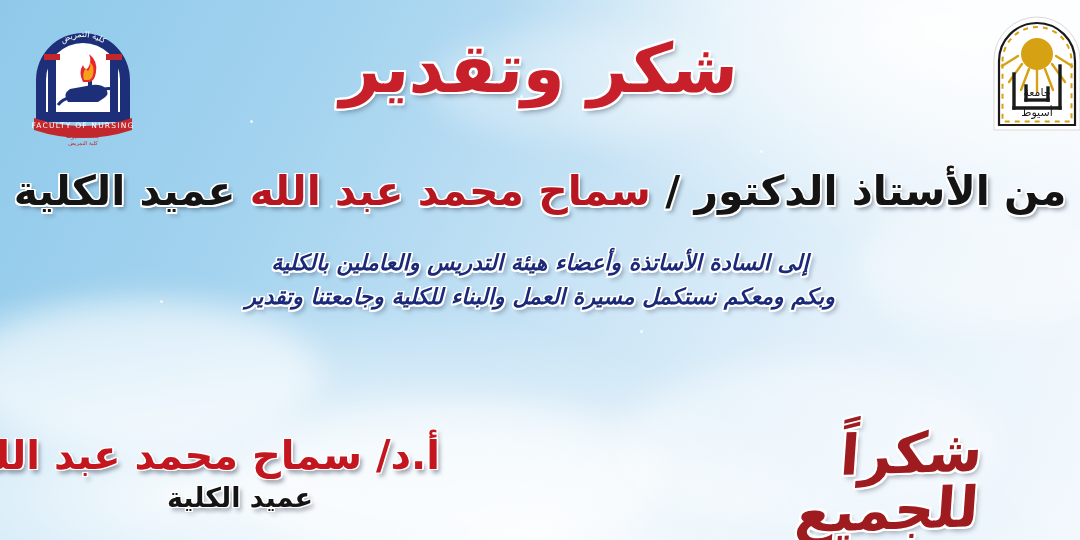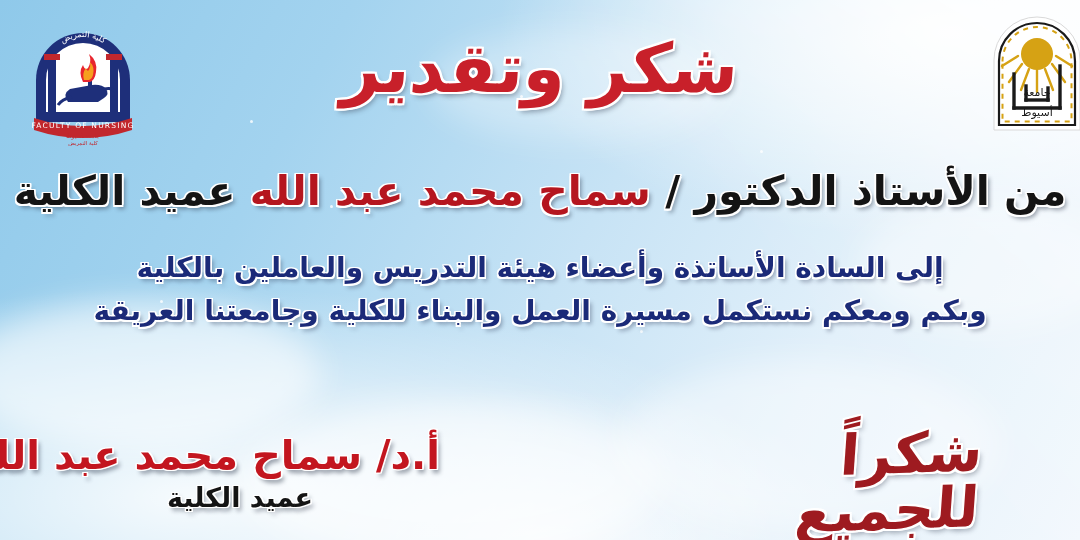"إلى السادة الأساتذة وأعضاء هيئة" #body-text .pline { font-size: 28px -> 22px; font-style: none -> italic }
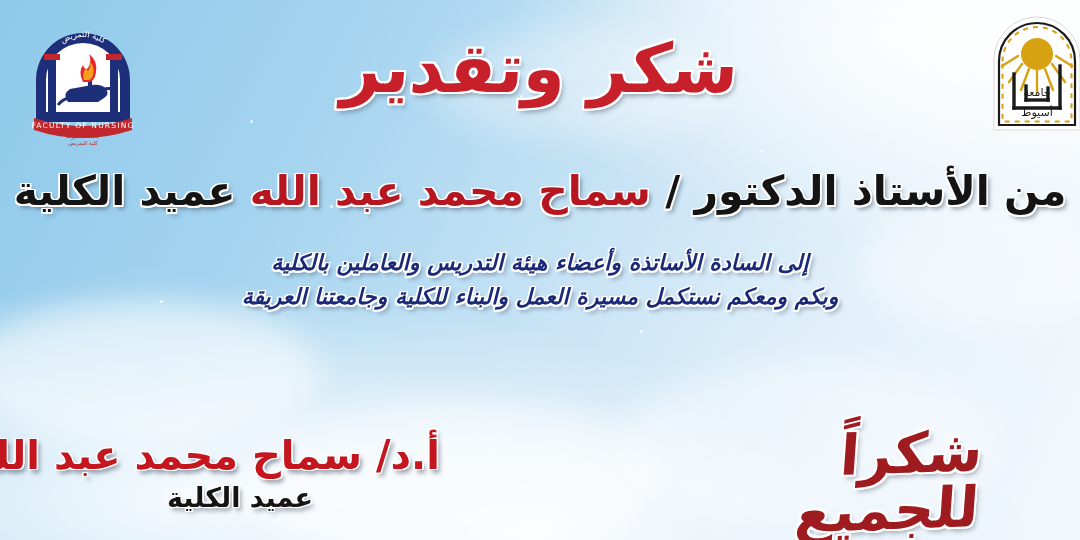"وبكم ومعكم نستكمل مسيرة العمل" div.pline { text: العريقة -> وتقدير }
